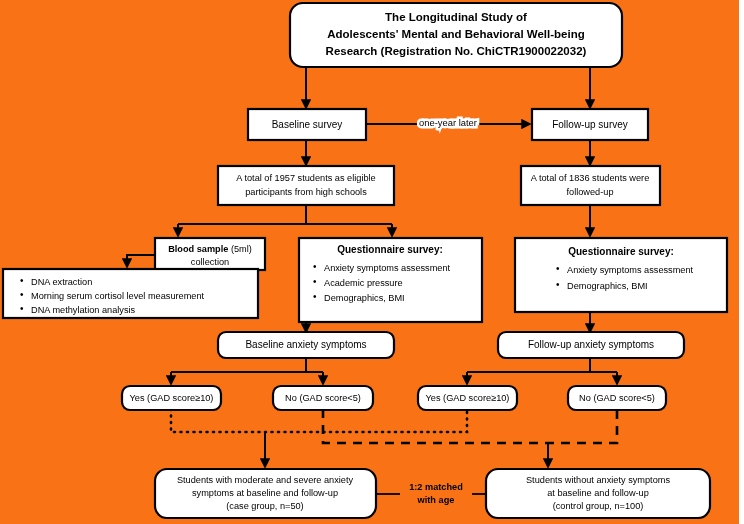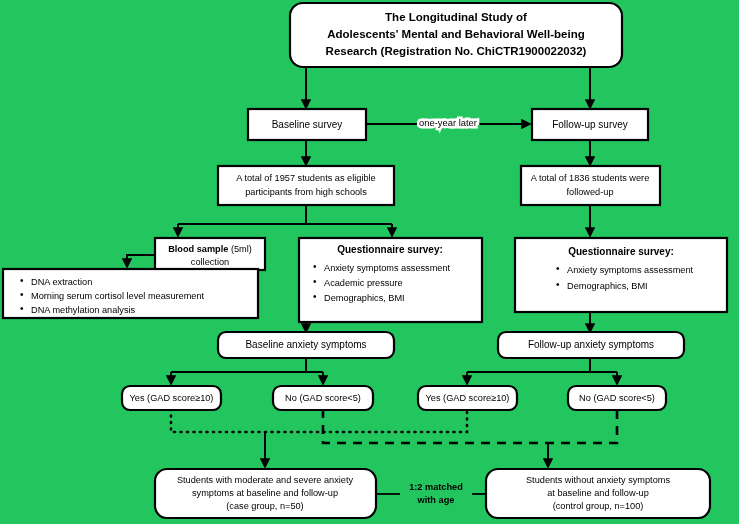"The Longitudinal Study of" #page { background: #22c55e -> #f97316 }
